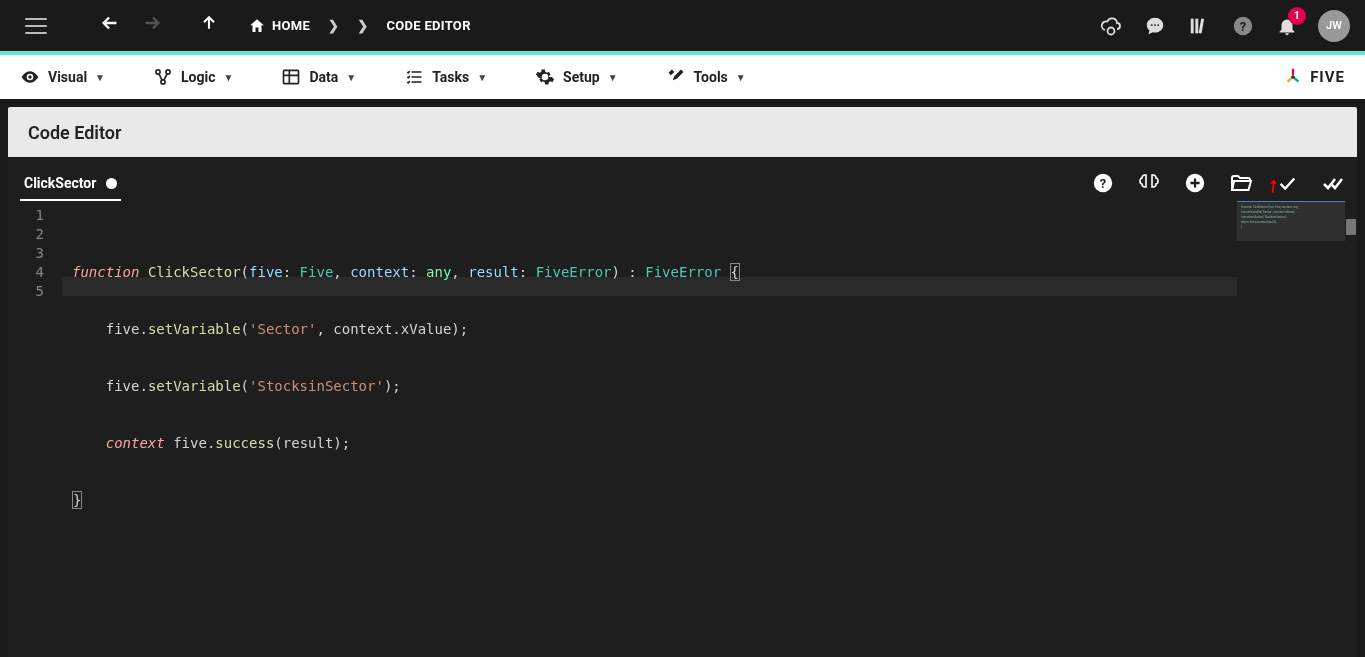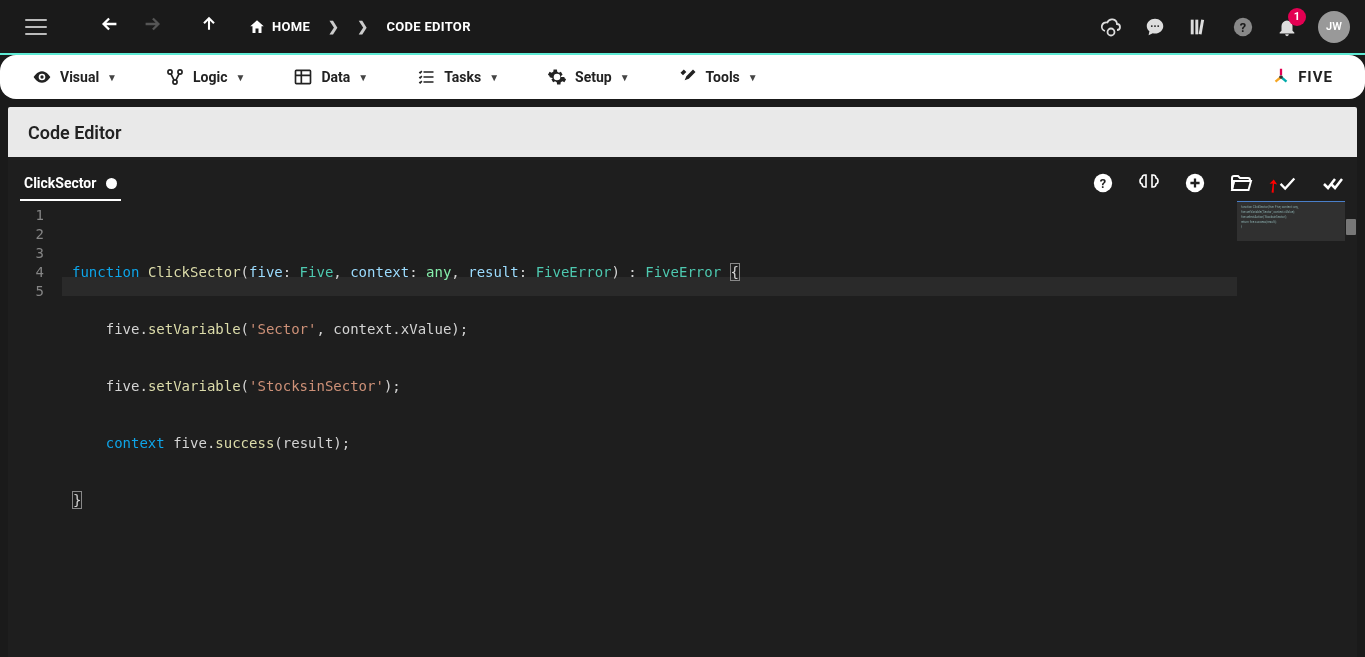"HOME" .top-header { border-bottom: 2px solid #5eead4 -> 4px solid #5eead4 }
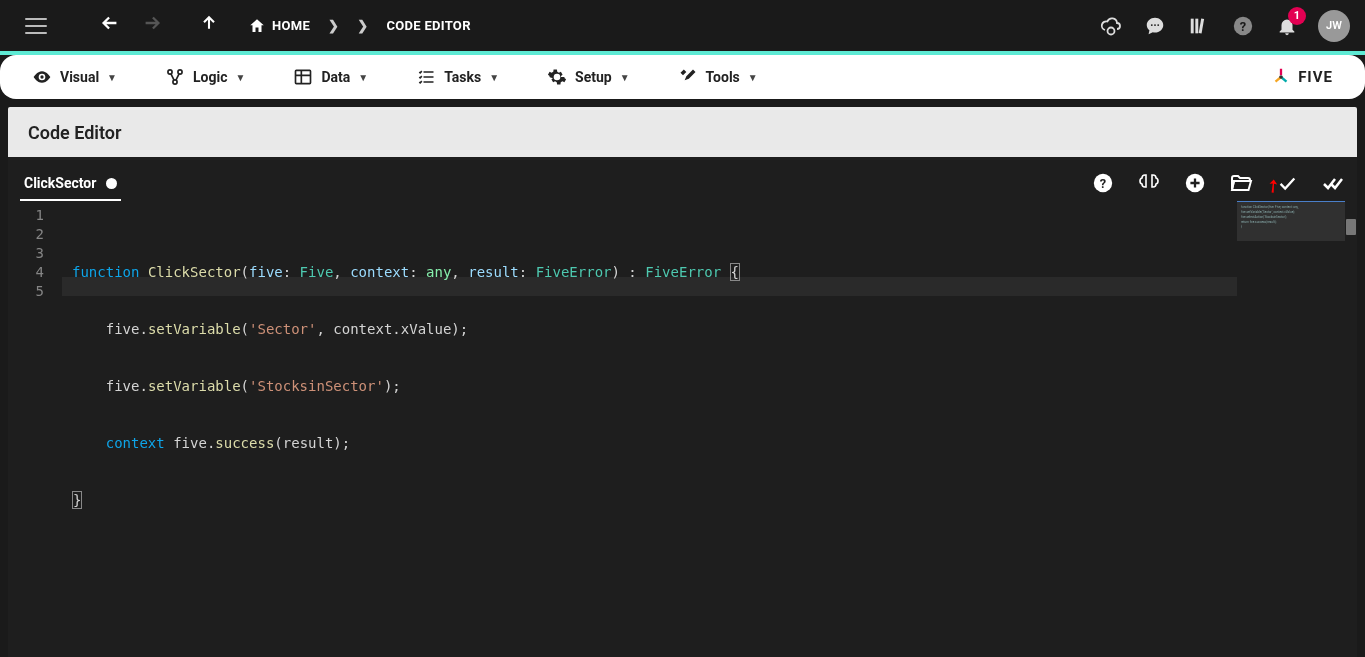"Visual" .toolbar { border-radius: 16px -> none; padding: 0 32px -> 0 20px }
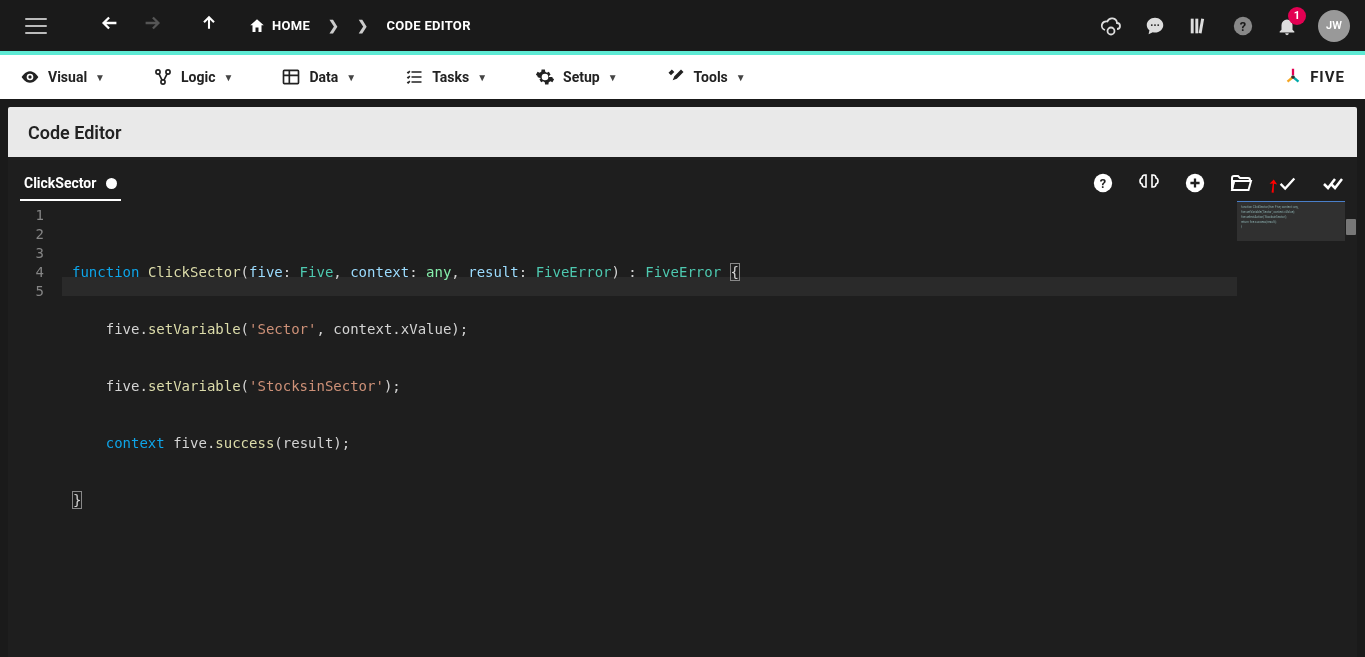"function" .kw { color: #0ea5e9 -> #fca5a5; font-style: none -> italic }
